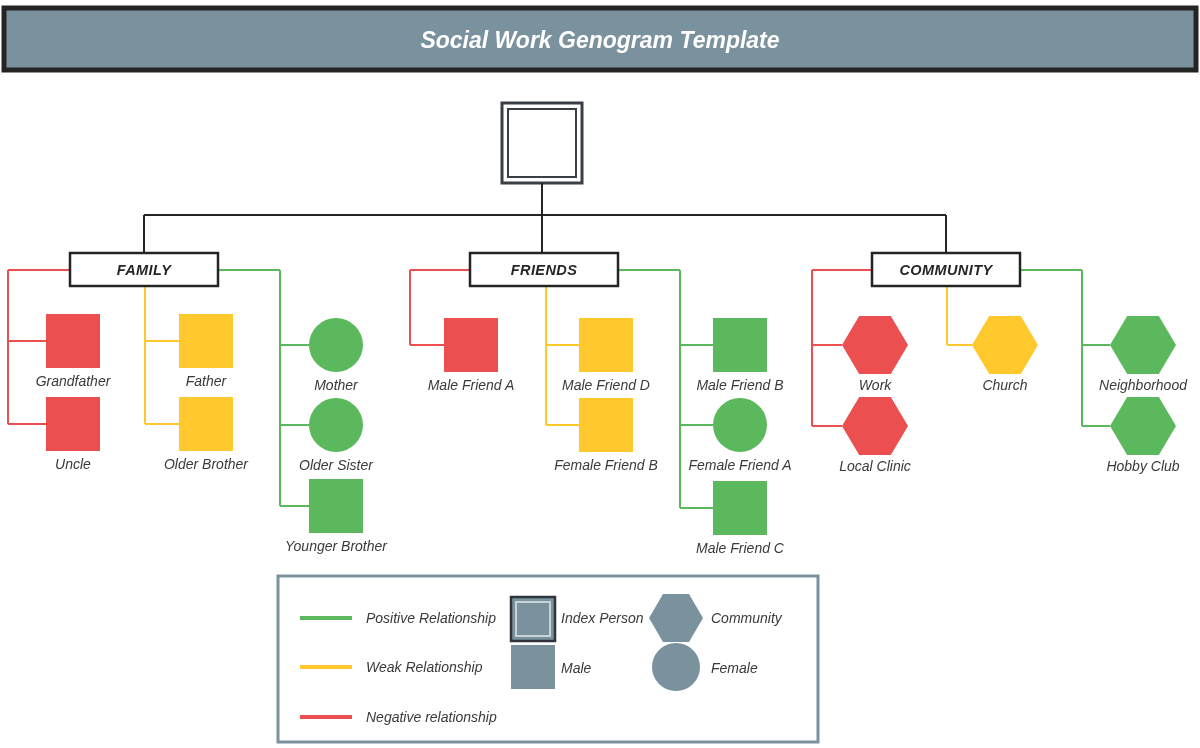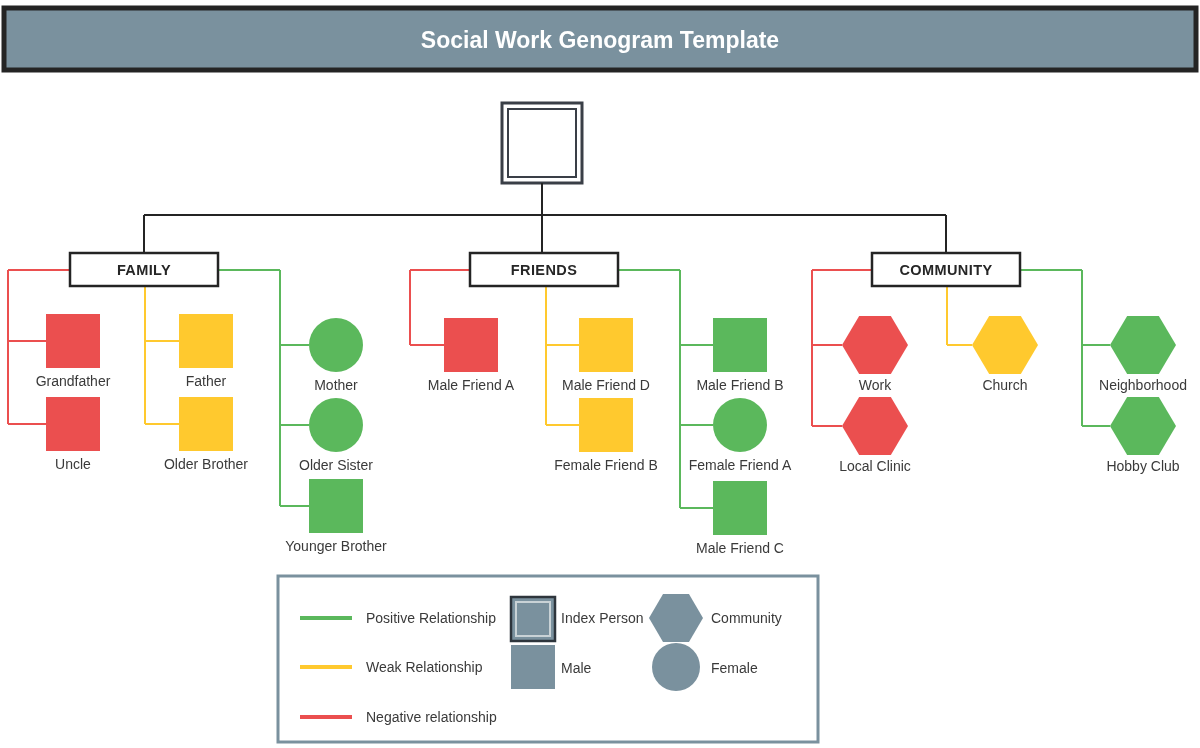"Social Work Genogram Template" #genogram-root { font-style: none -> italic }
